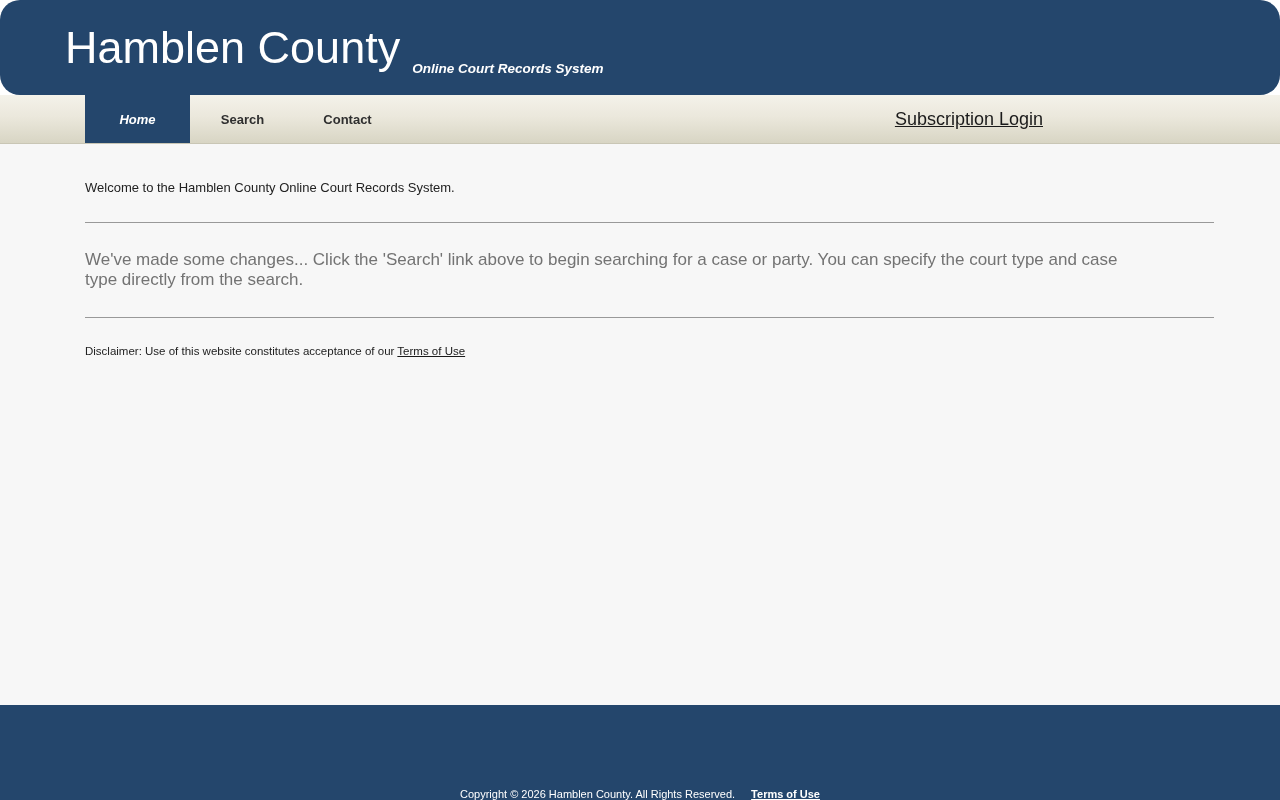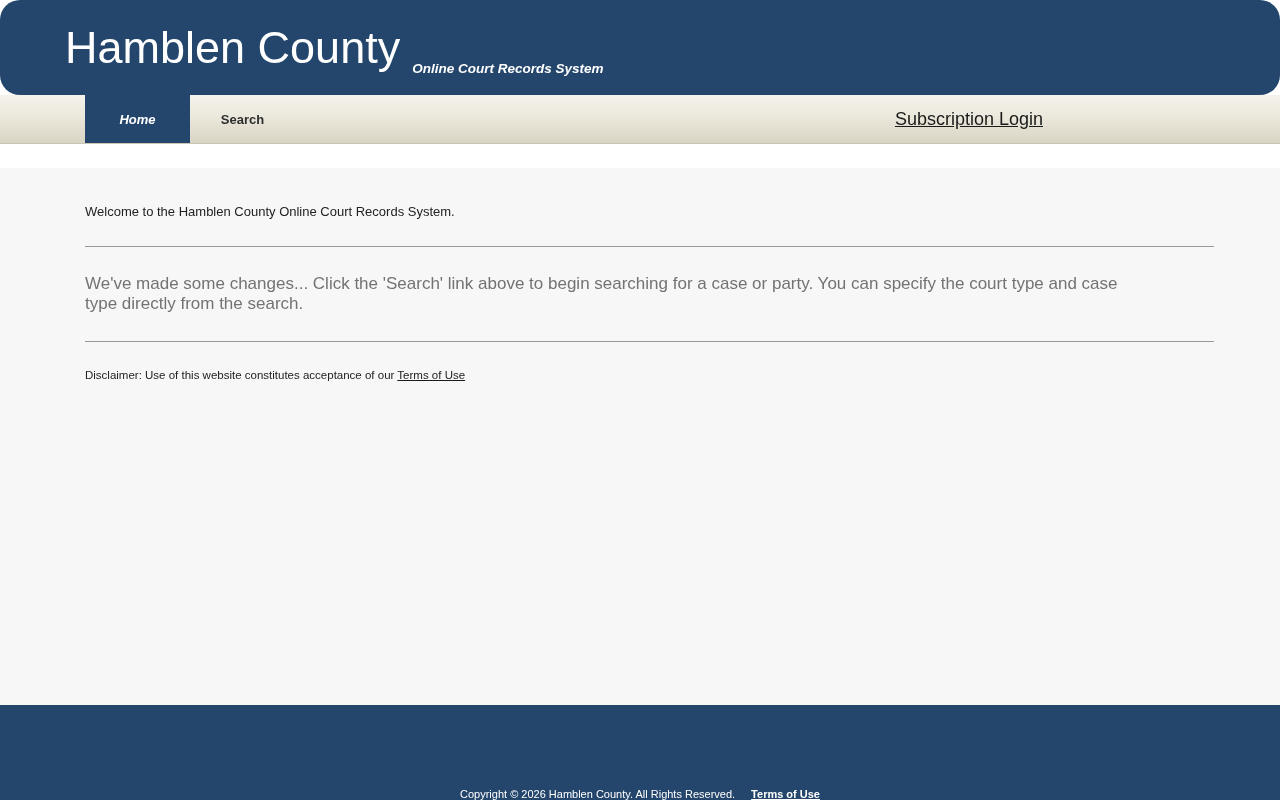"Contact" a.nav-item { html: none -> <a>Contact</a> }
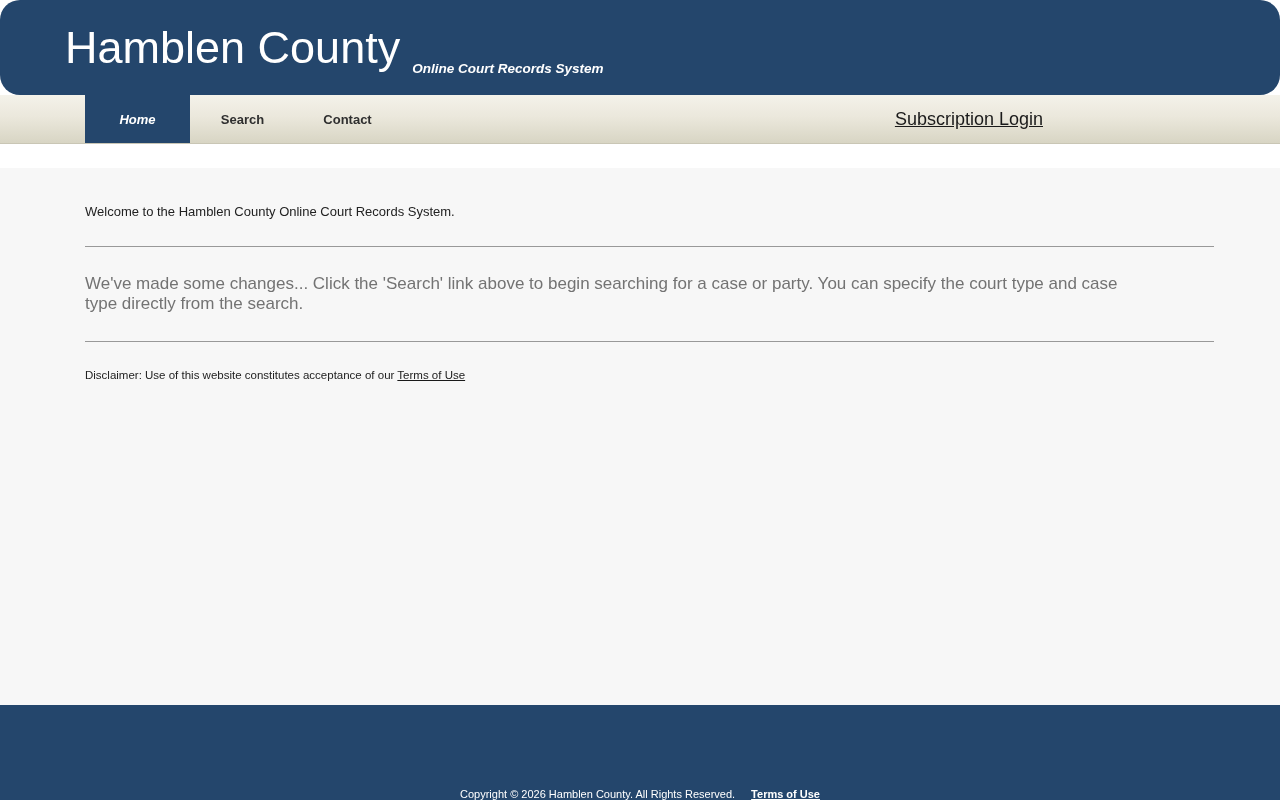"Welcome to the Hamblen County" .welcome-line { margin-top: 24px -> none }
